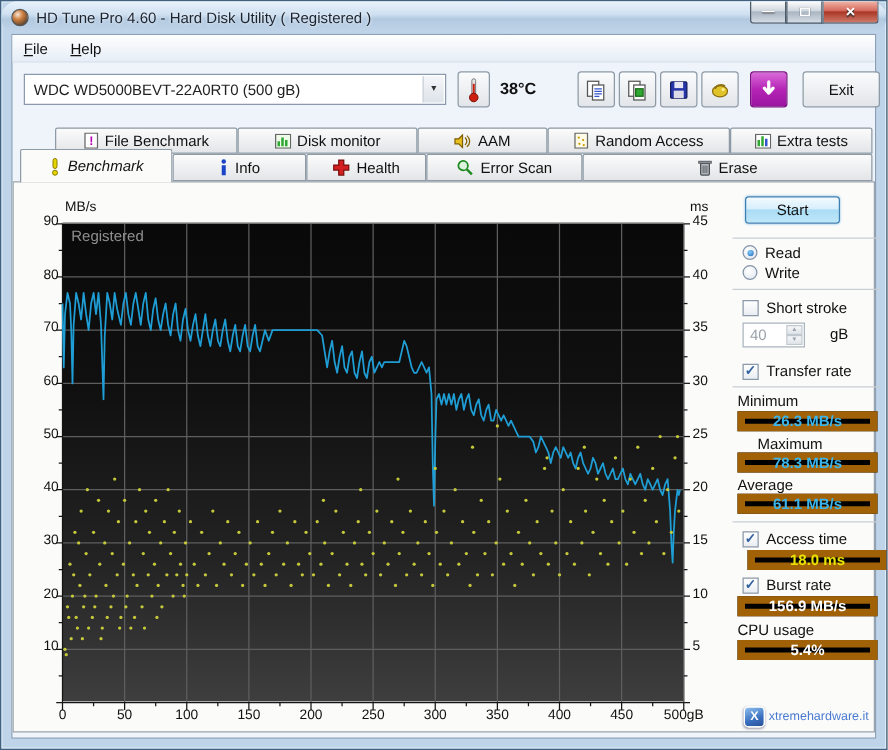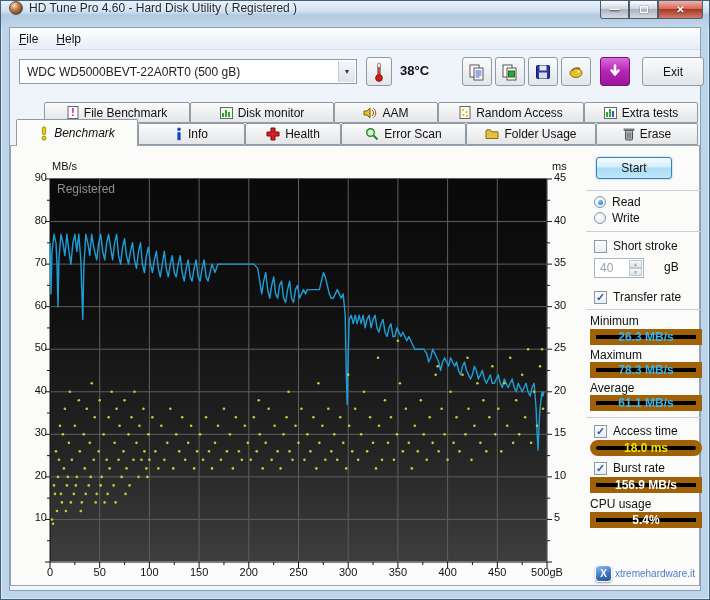"HD Tune Pro 4.60 -" .titlebar { align-items: flex-start -> center; border-radius: none -> 13px }
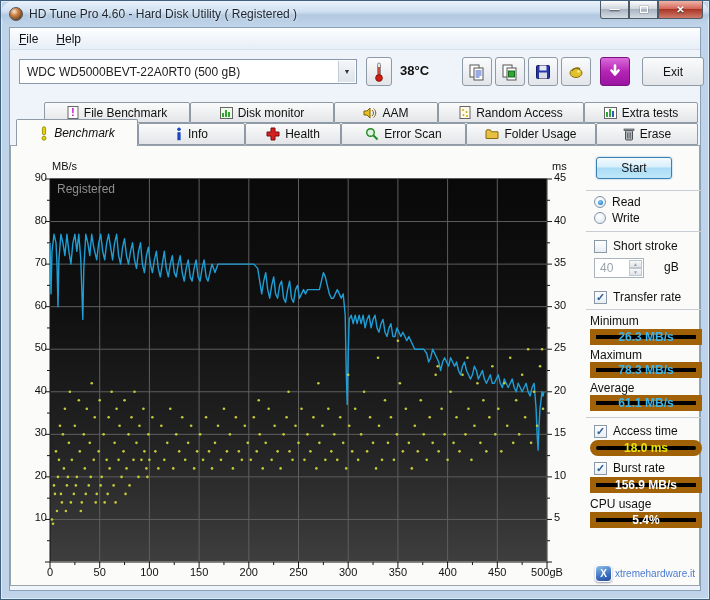"Folder Usage" div.tab { html: <div> <span> <svg> <path></path> </svg> </span> <span>Folder Usage</span> </div> -> none }
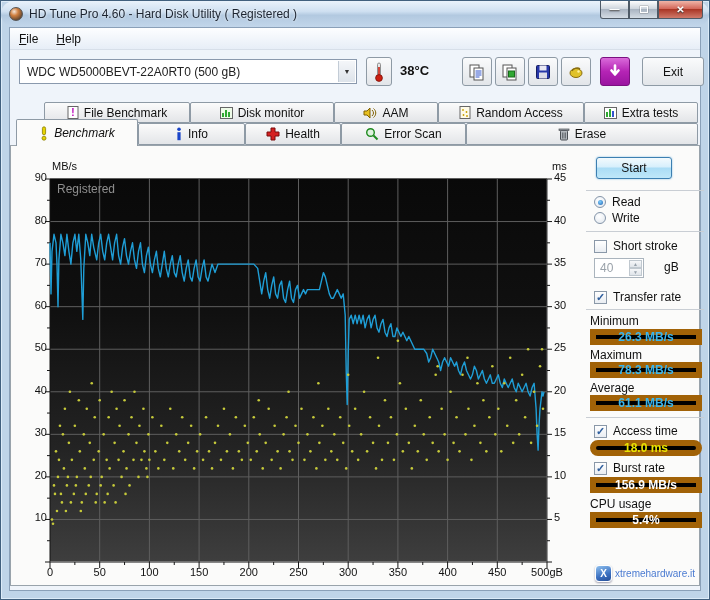"Maximum" div.sp-abs { left: 4px -> 20px }
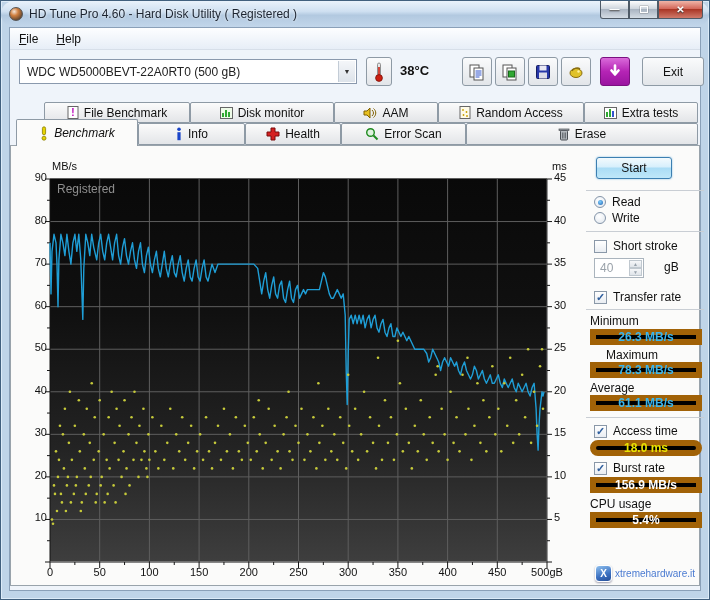"18.0 ms" div.sp-abs { border-radius: 8px -> none; left: 4px -> 12px }
